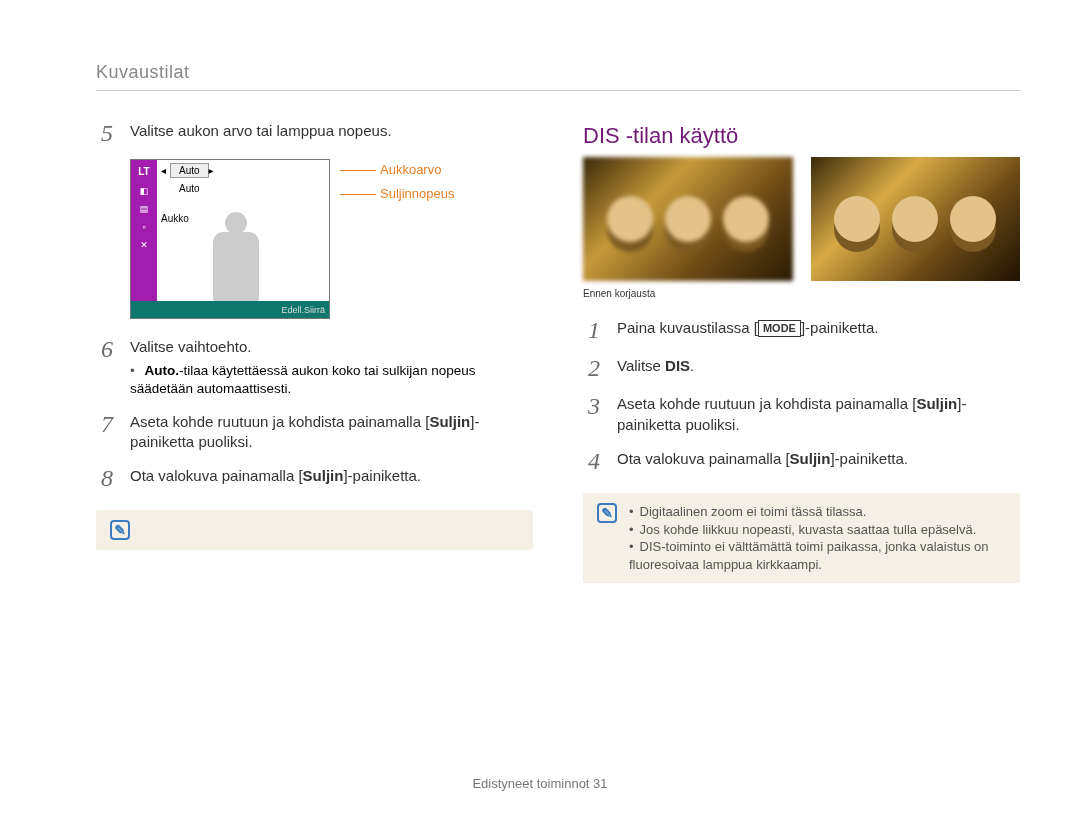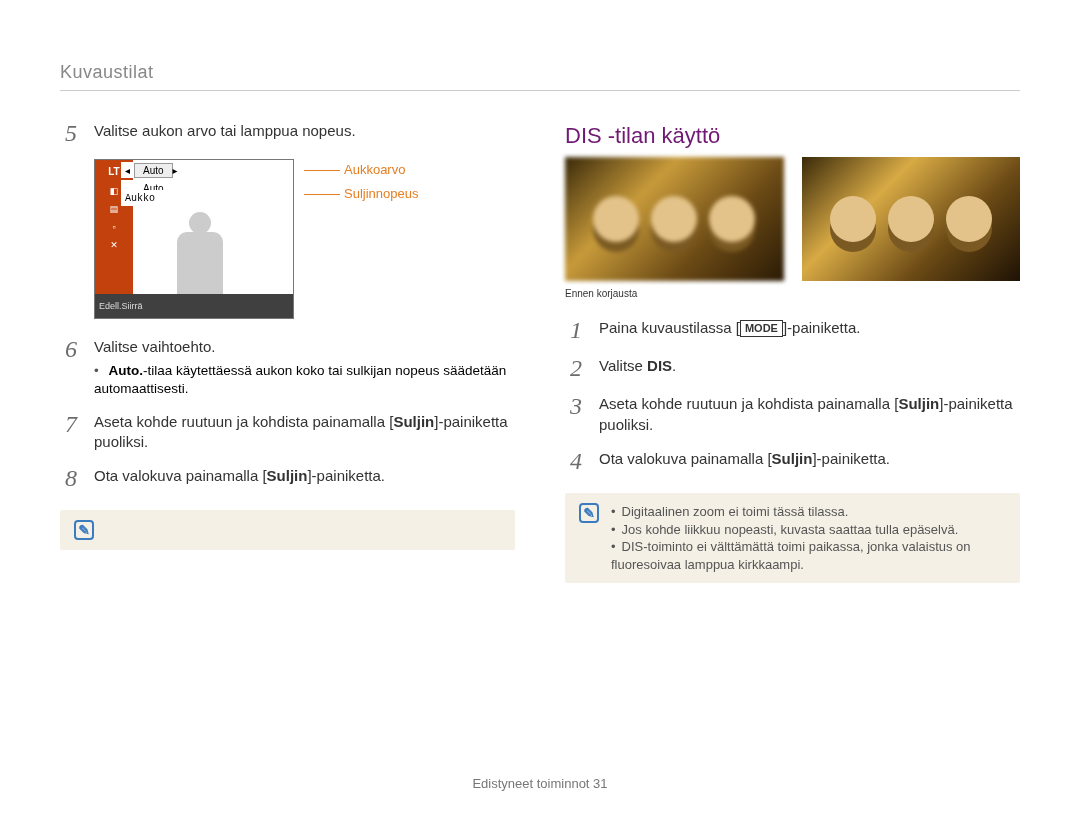"Kuvaustilat" .page { margin-left: none -> 36px }
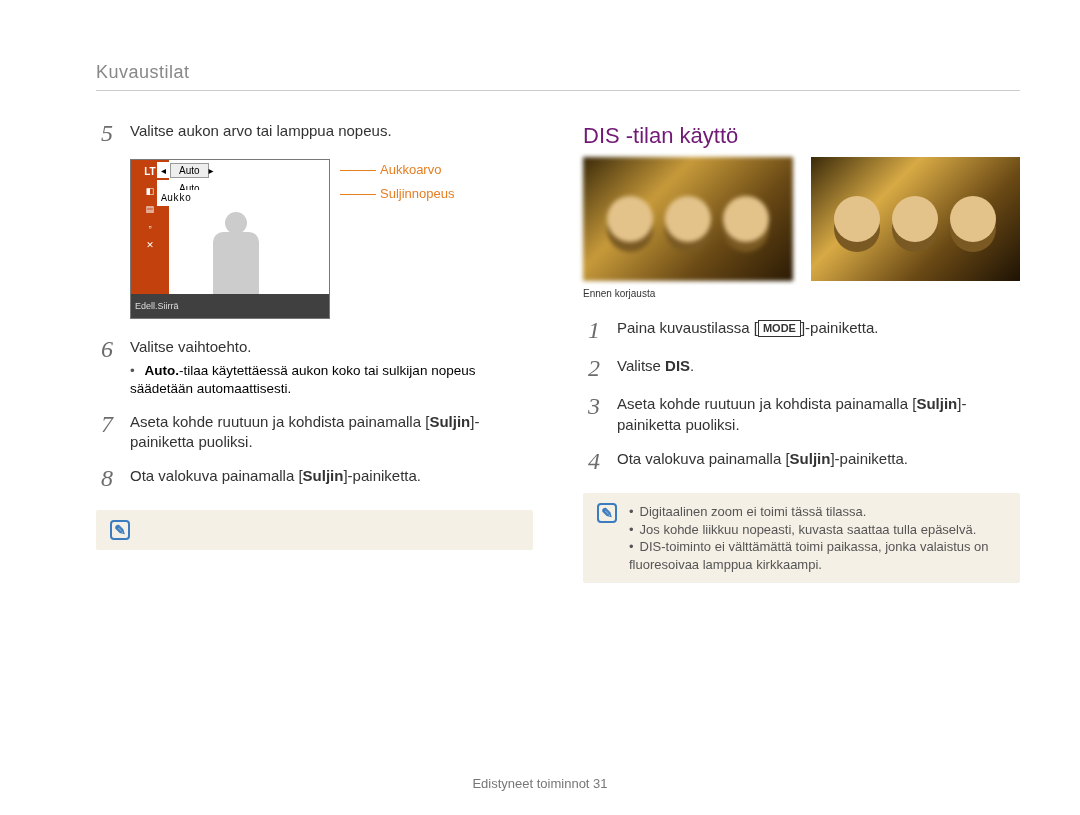"LT" .ms-sidebar { background: #c2410c -> #a21caf; width: 38px -> 26px }
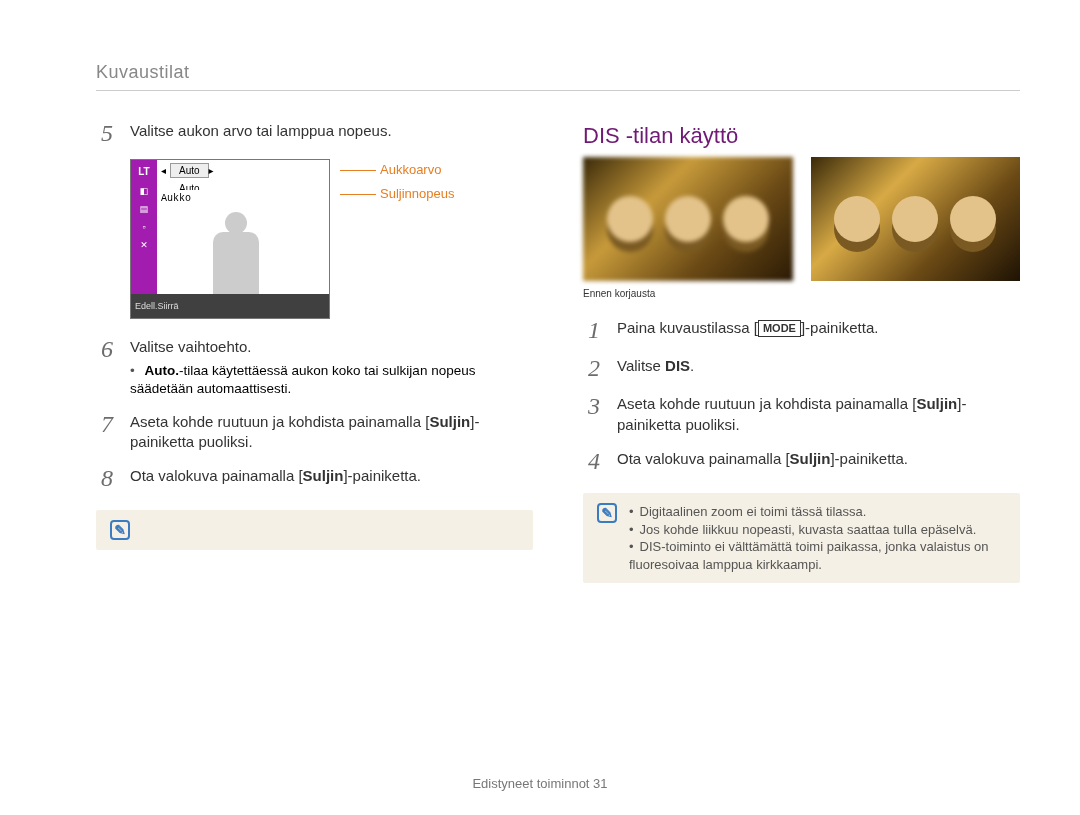"Aukko" .ms-row.r3 { font-family: Liberation Mono, monospace -> none; top: 30px -> 50px }
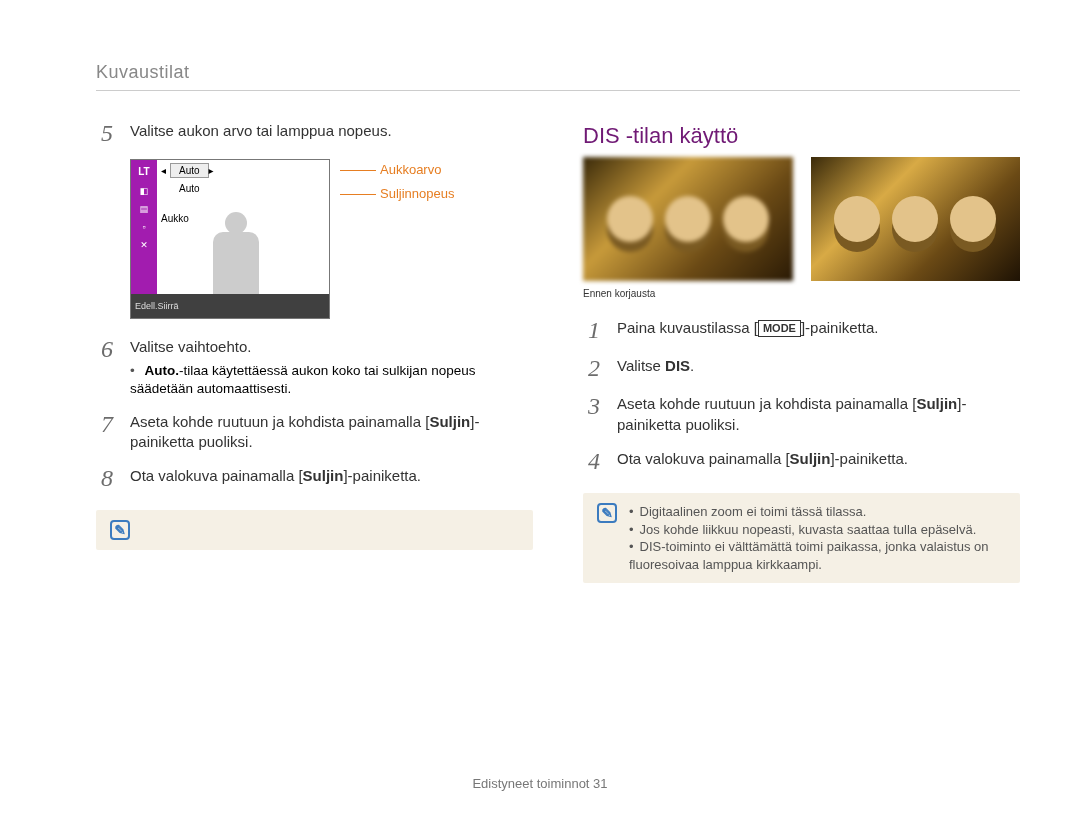"Edell." .ms-footer { background: #404040 -> #0f766e; height: 24px -> 17px; justify-content: flex-start -> flex-end }
